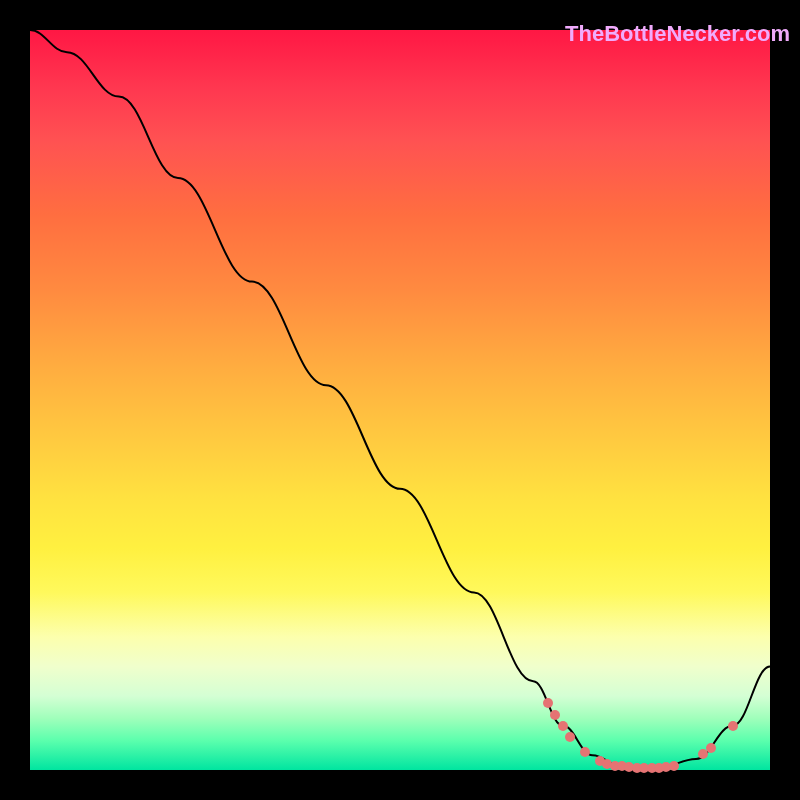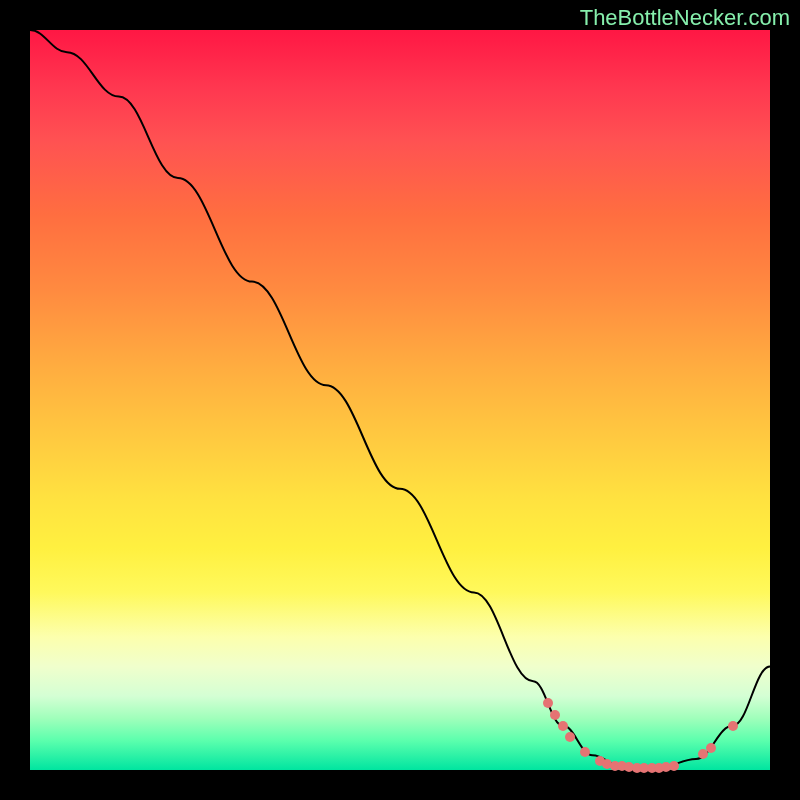"TheBottleNecker.com" .watermark { color: #86efac -> #f0abfc; font-weight: normal -> bold; top: 5px -> 21px }
